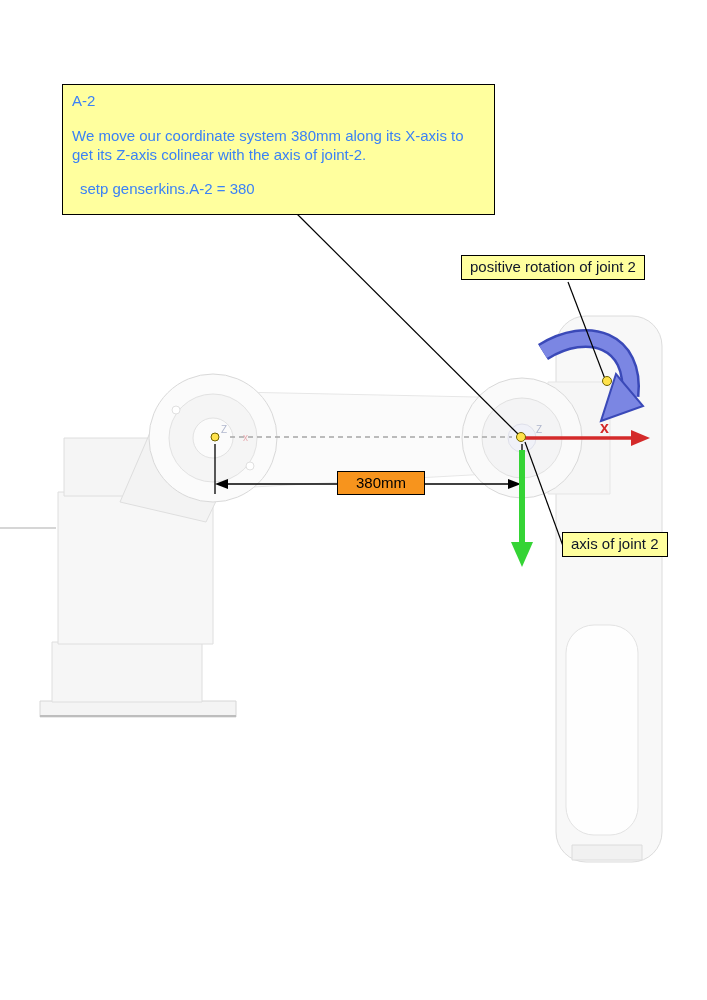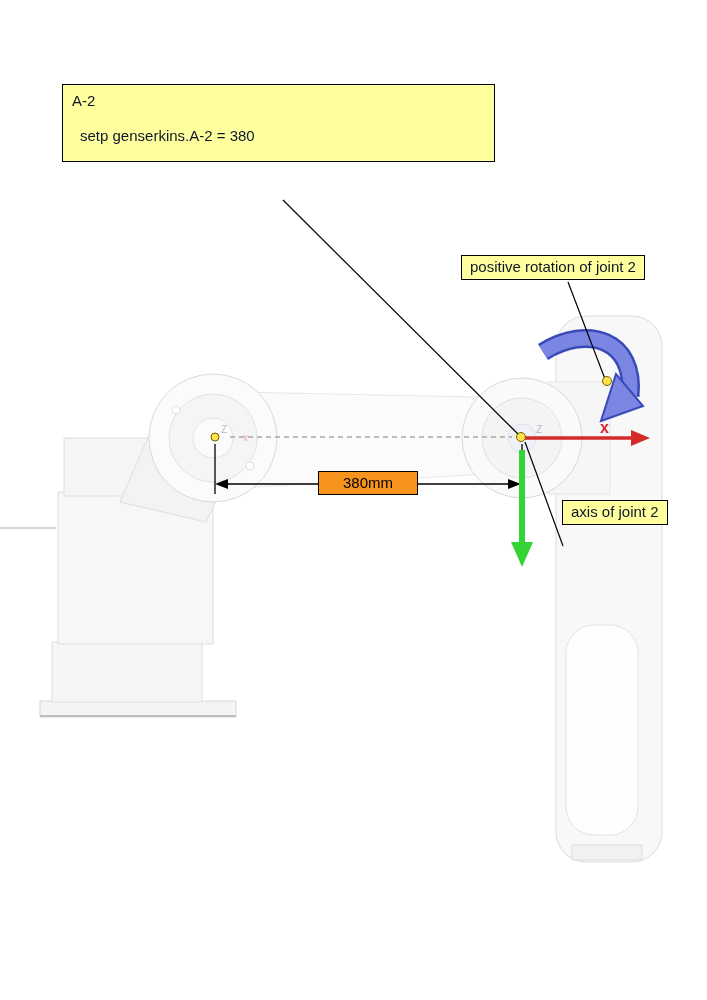"A-2" .callout { color: #0f172a -> #3b82f6 }
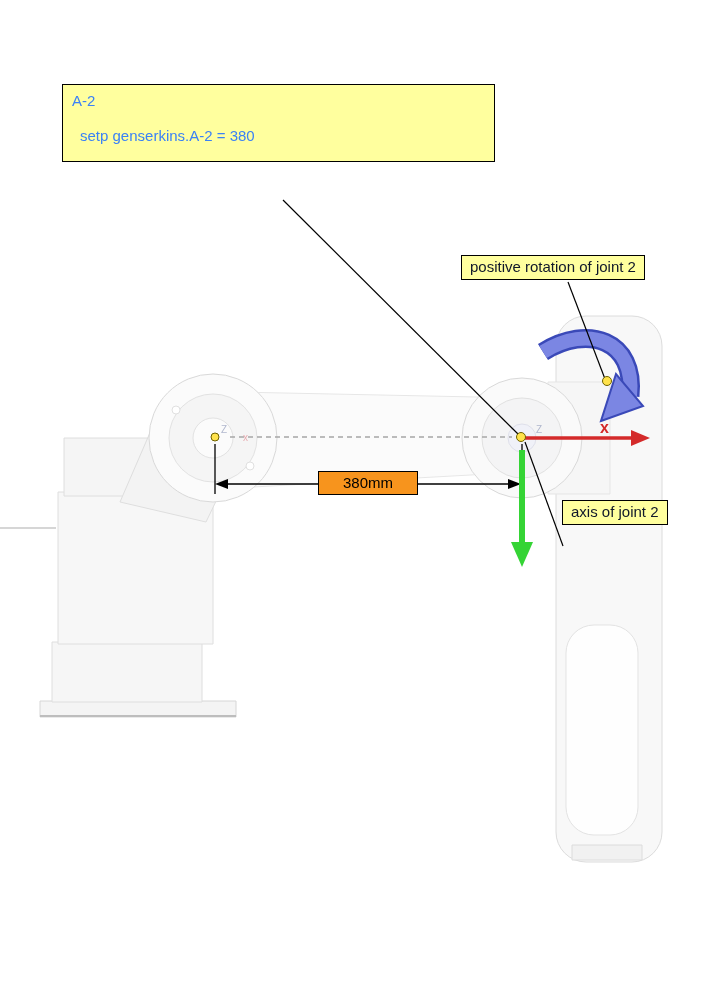"We move our coordinate system" p.b { html: none -> <p>We move our coordinate system 380mm along its X-axis to get its Z-axis colinear with the axis of joint-2.</p> }
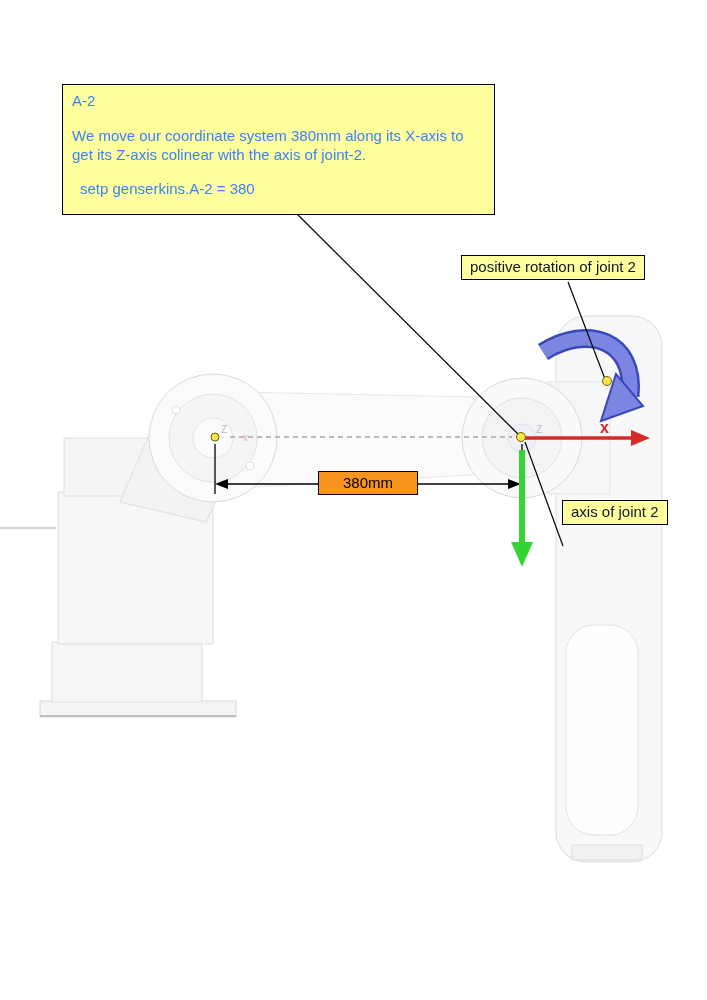"380mm" .dim { left: 318px -> 337px; padding: 2px 24px -> 2px 18px }
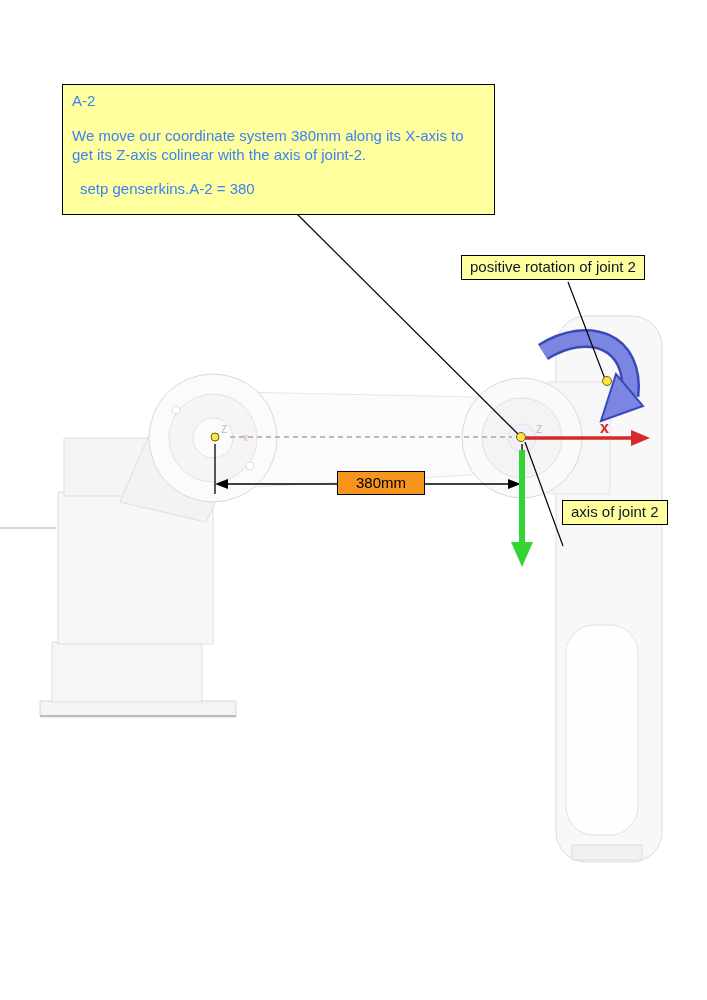"axis of joint 2" .lbl-axis { top: 500px -> 532px }
